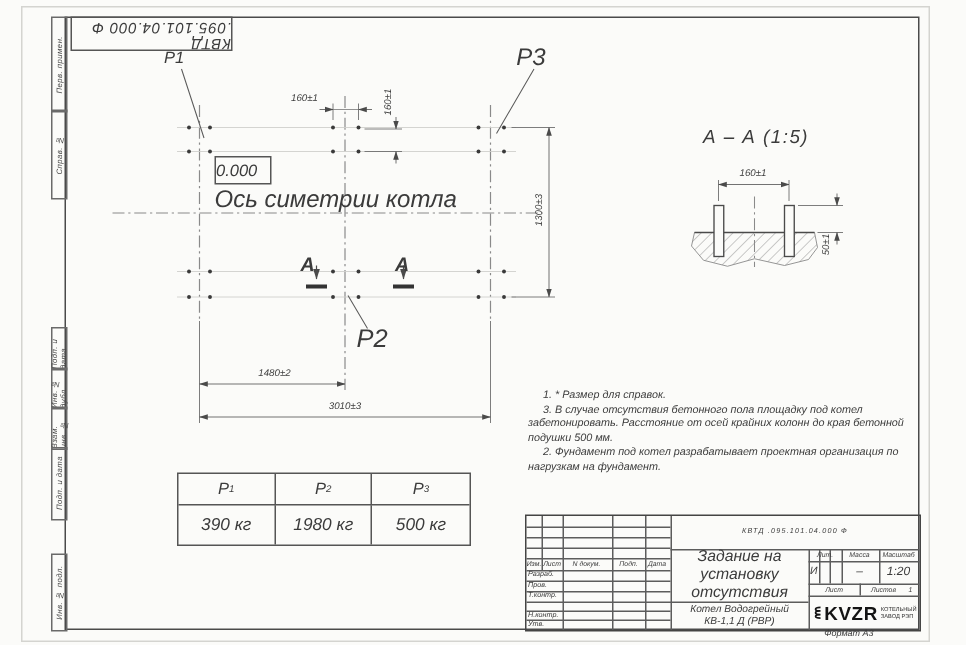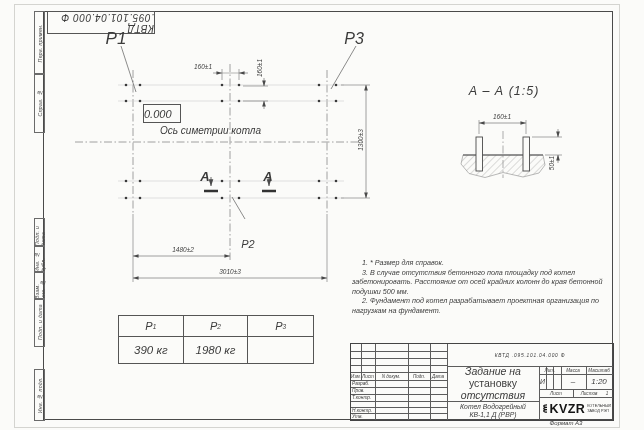"P1" div.txt { font-size: 17px -> 11px }
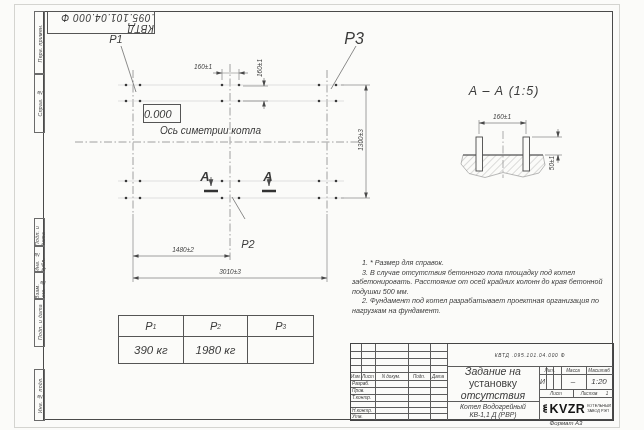"Ось симетрии котла" div.txt { font-size: 10px -> 16px; left: 160px -> 143px }
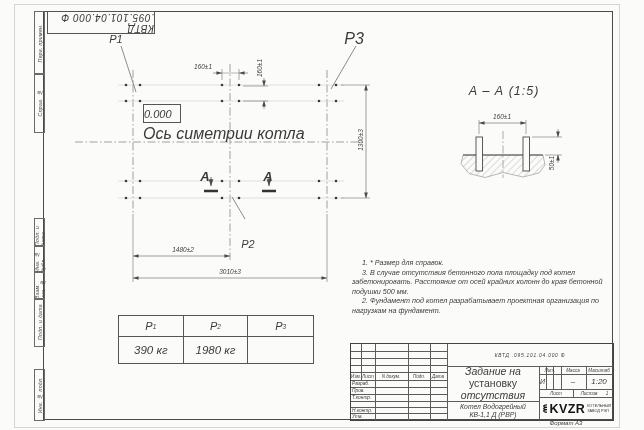"P2" div.txt { font-size: 11px -> 17px; top: 244px -> 226px }
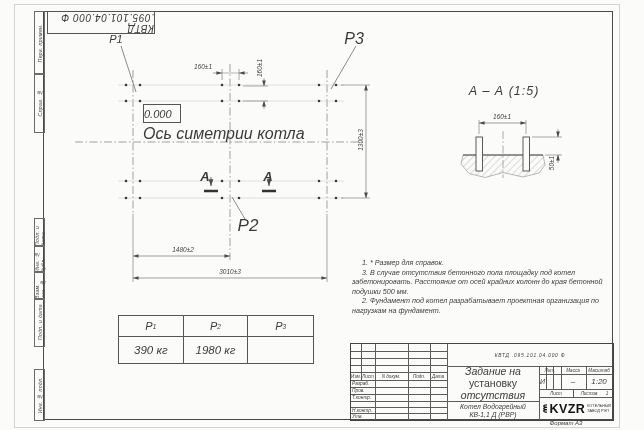"500 кг" div.lt-cell { html: none -> <div>500 кг</div> }
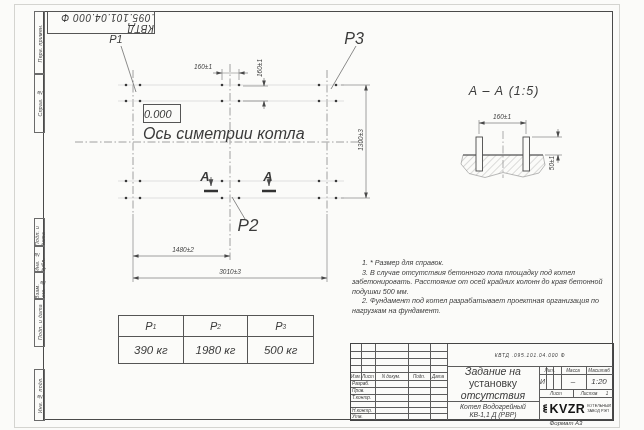"установку" span.doctitle { font-style: none -> italic }
